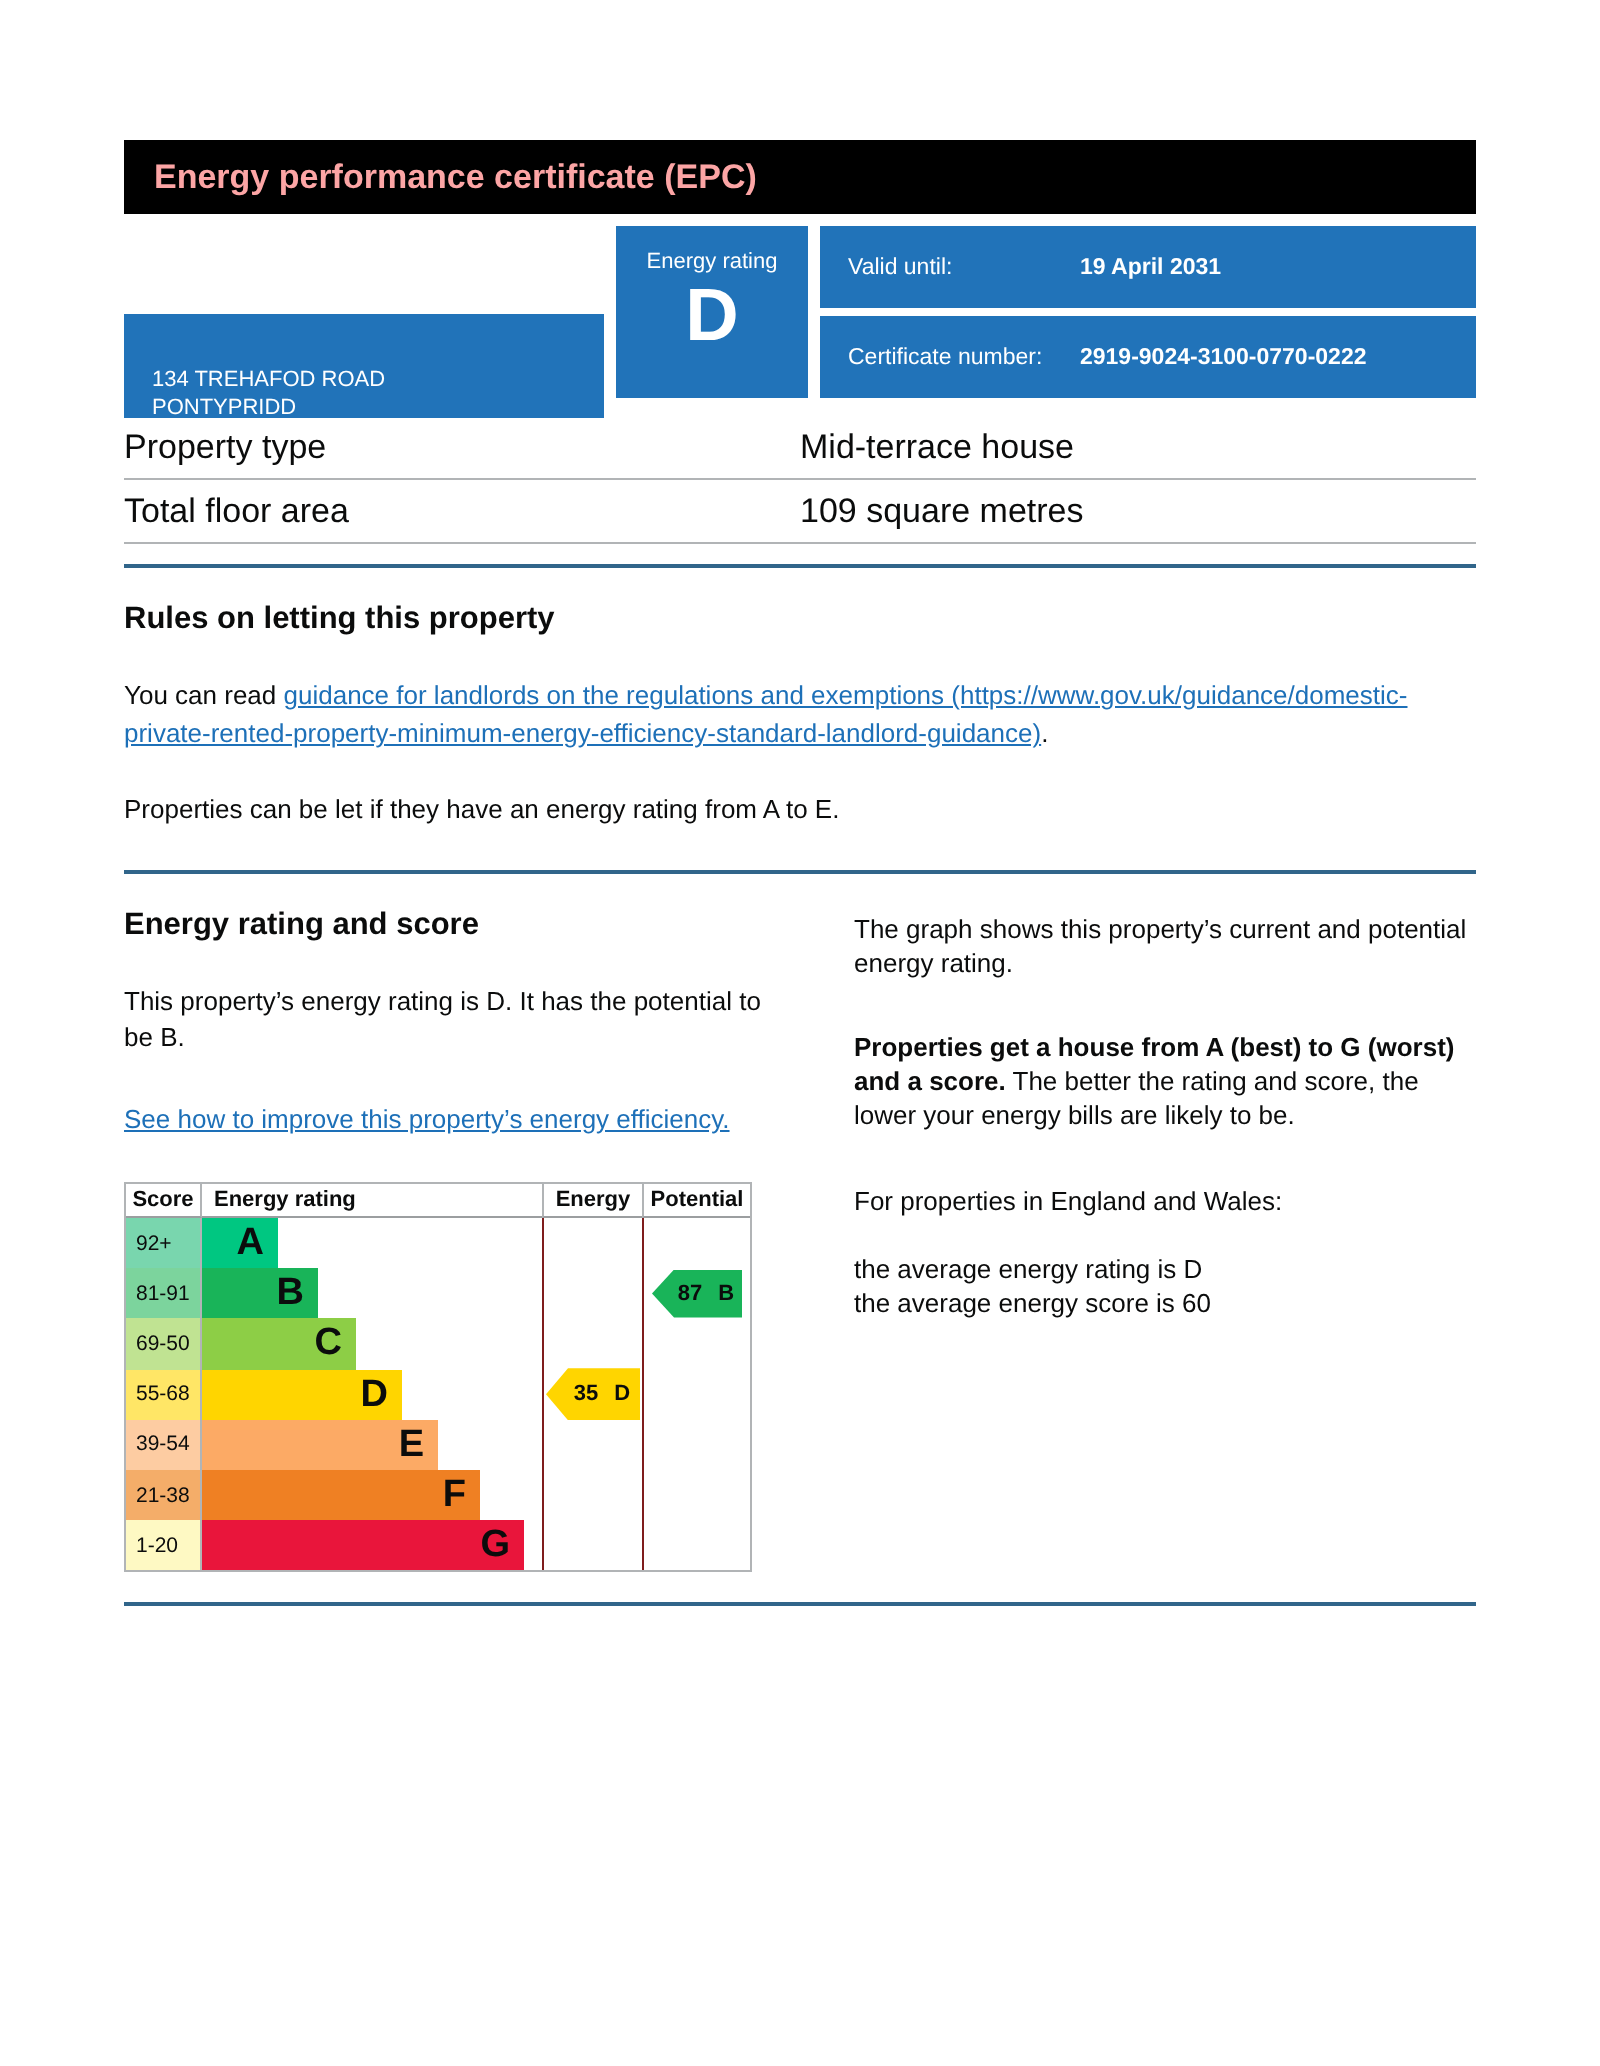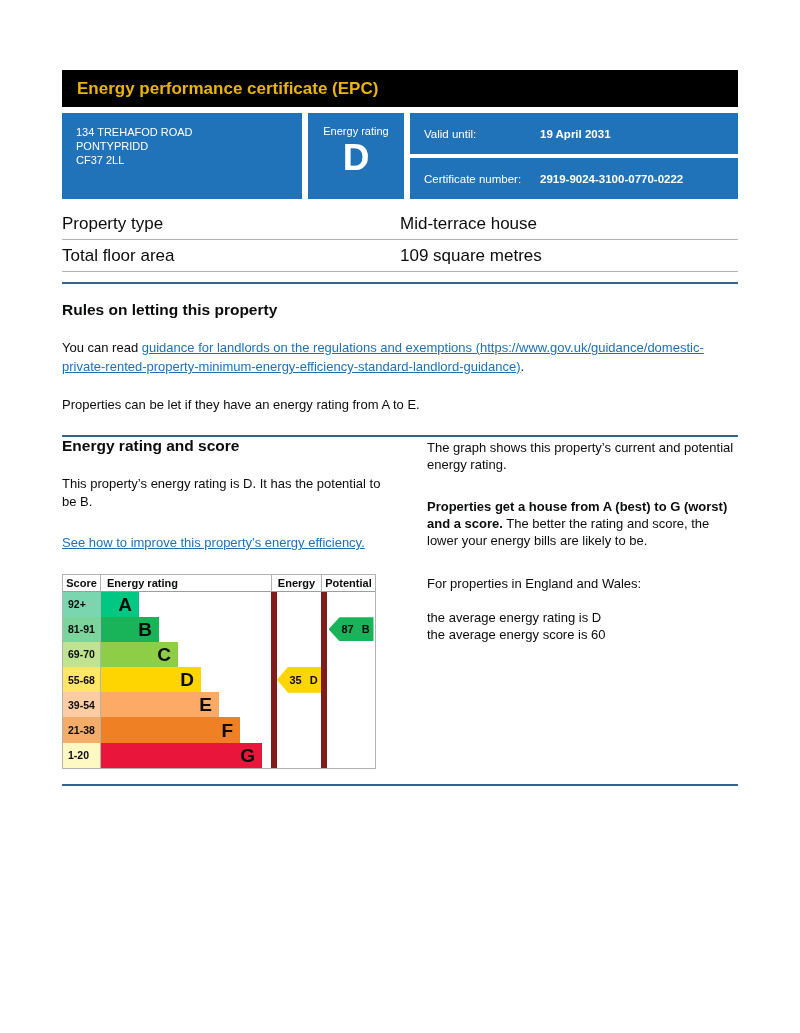"Energy performance certificate (EPC)" .title-bar { color: #eab308 -> #fca5a5 }
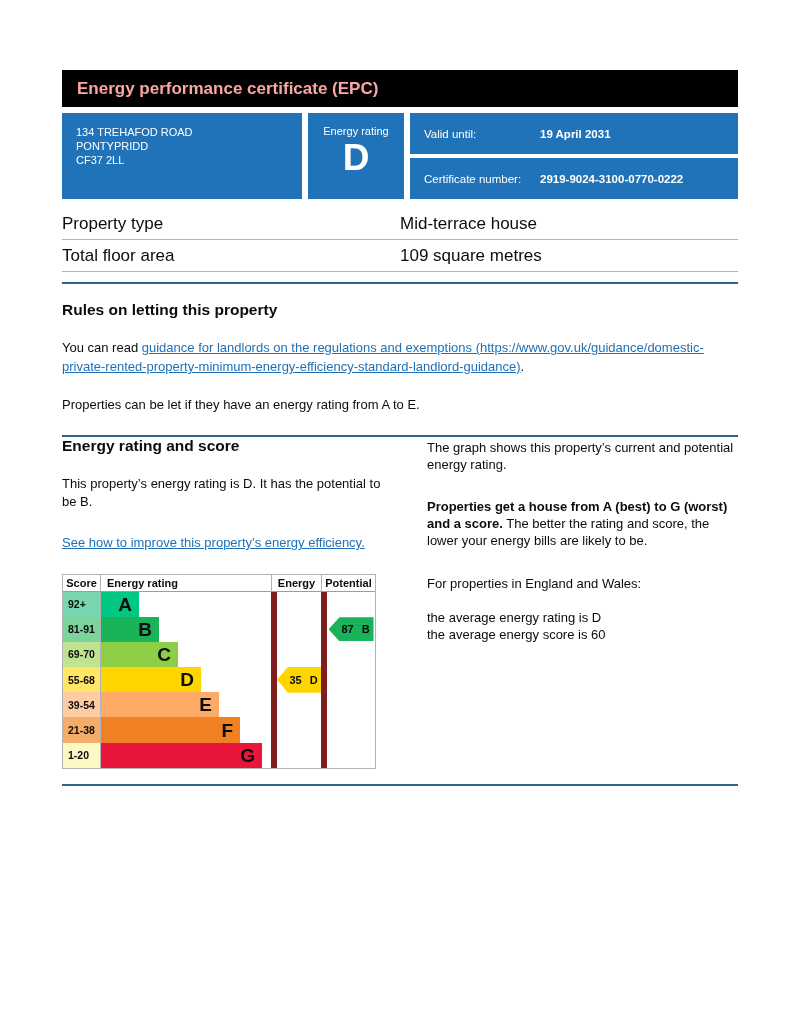"134 TREHAFOD ROAD" .address-box { margin-top: none -> 44px; padding: 12px 14px -> 26px 14px }
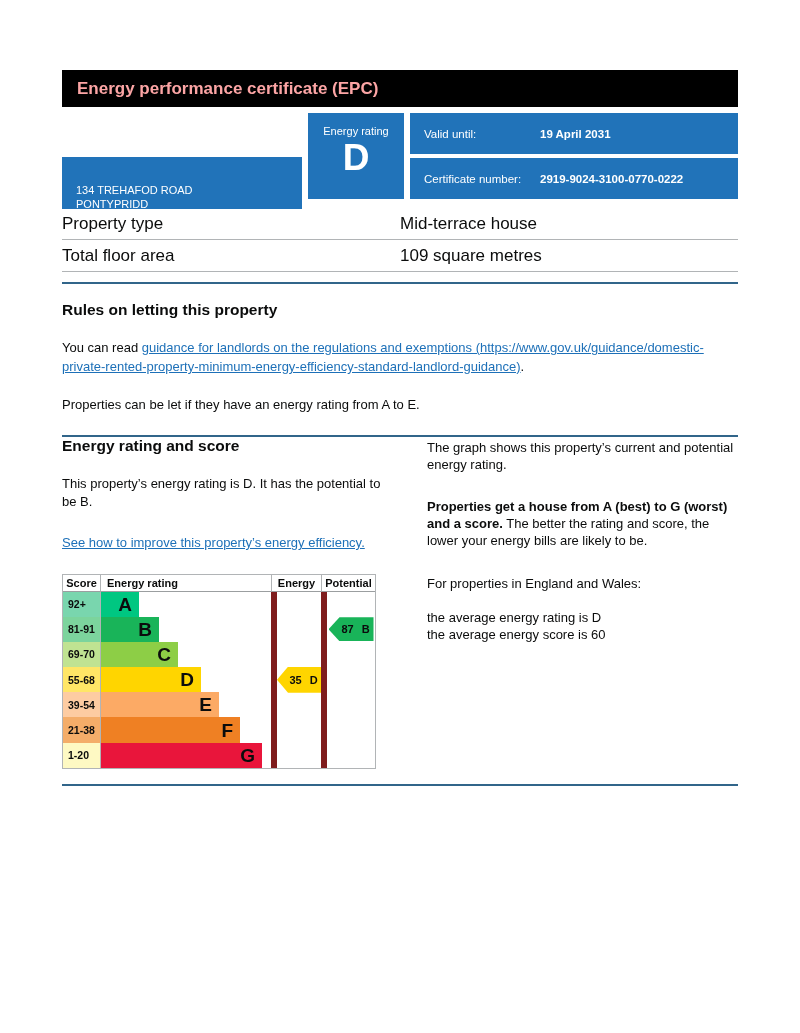"Energy rating and score" .columns { margin-top: none -> 17px }
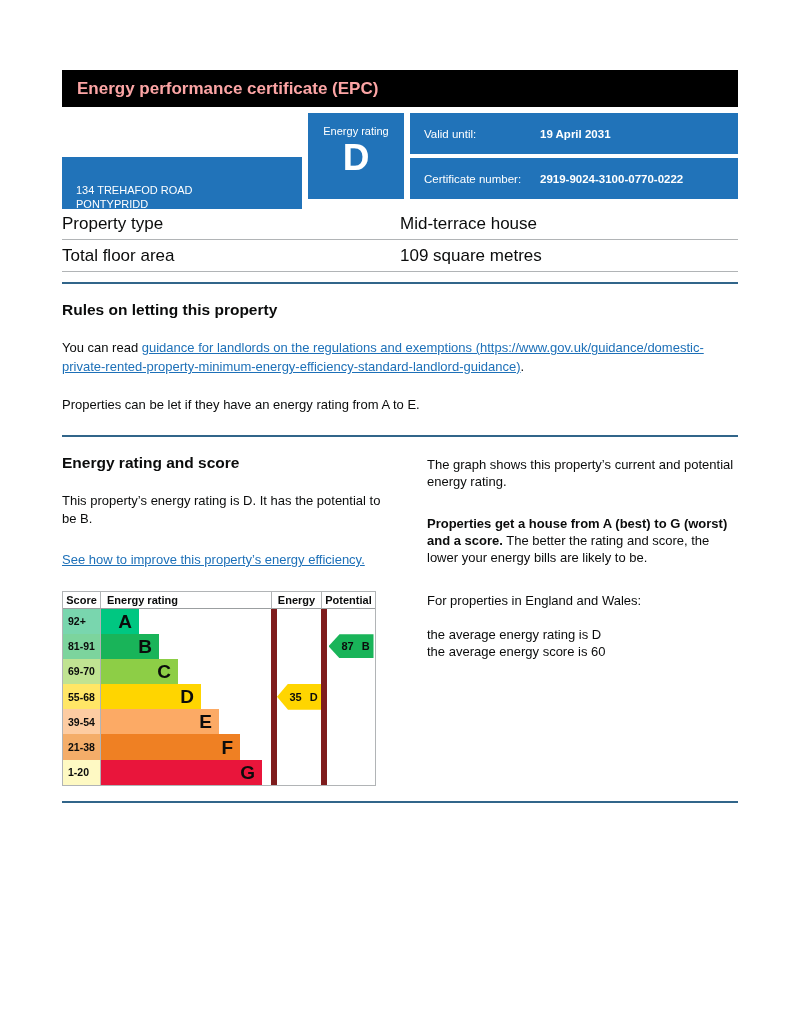"92+" .score-cell { font-weight: bold -> normal }
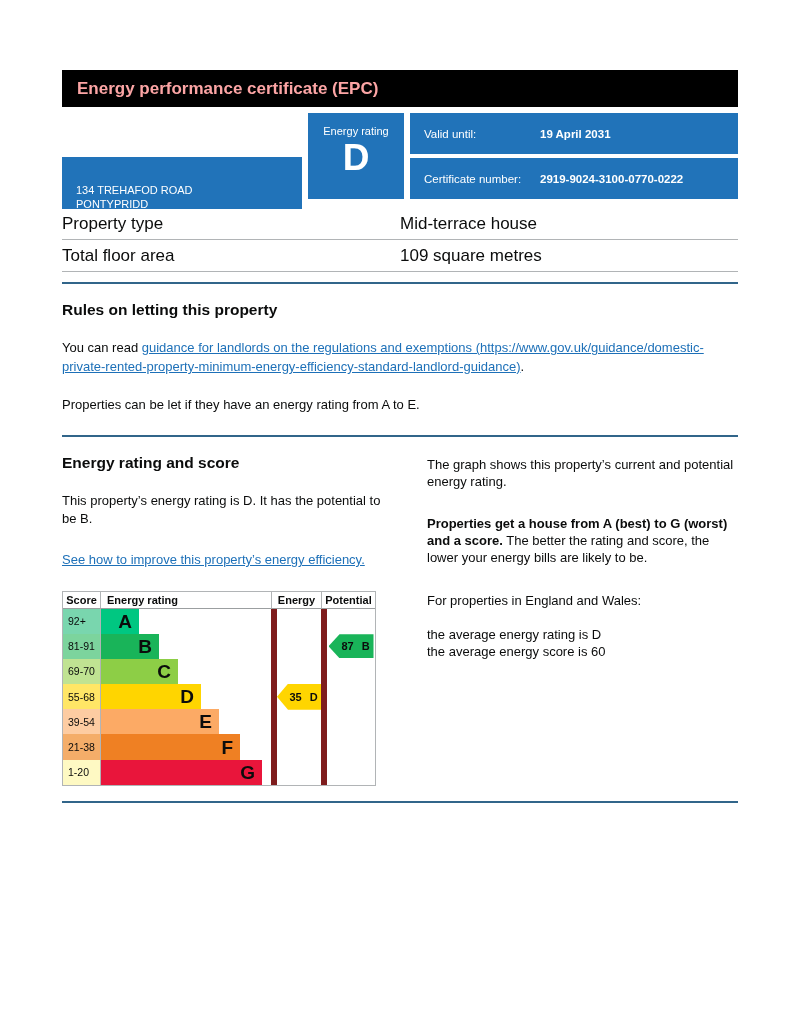"87" .col-cell { border-left: 6px solid #7f1d1d -> 1px solid #7f1d1d }
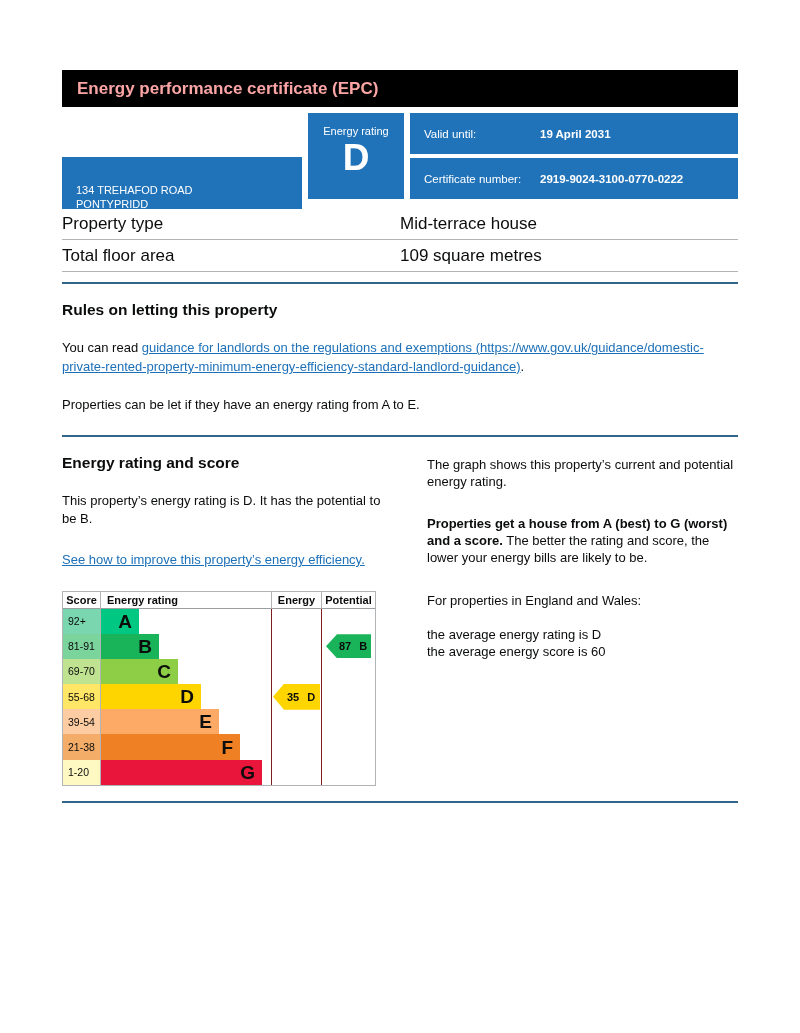"69-70" div.score-cell { text: 69-70 -> 69-50 }
